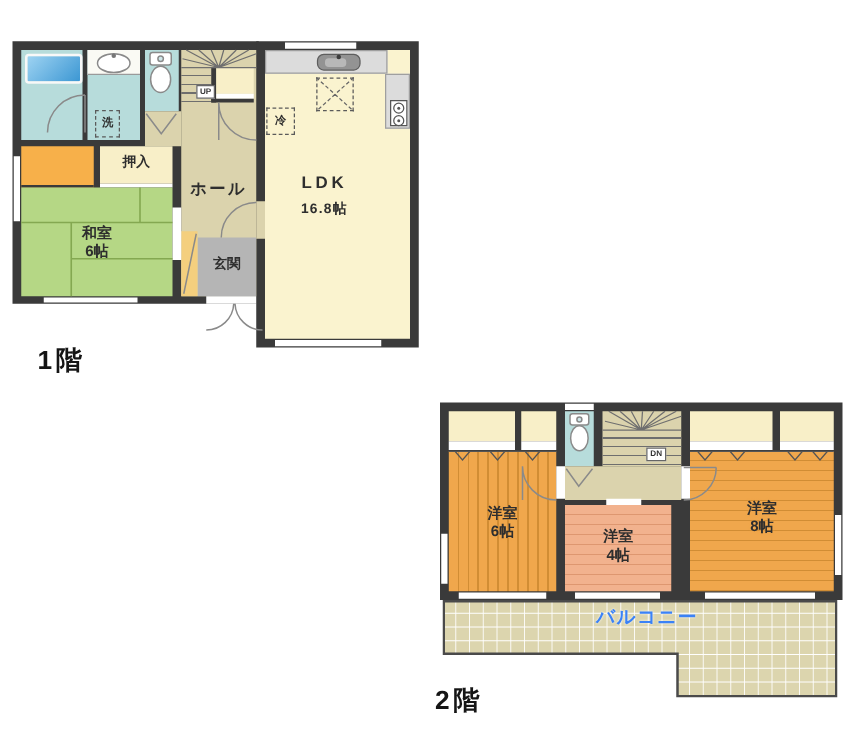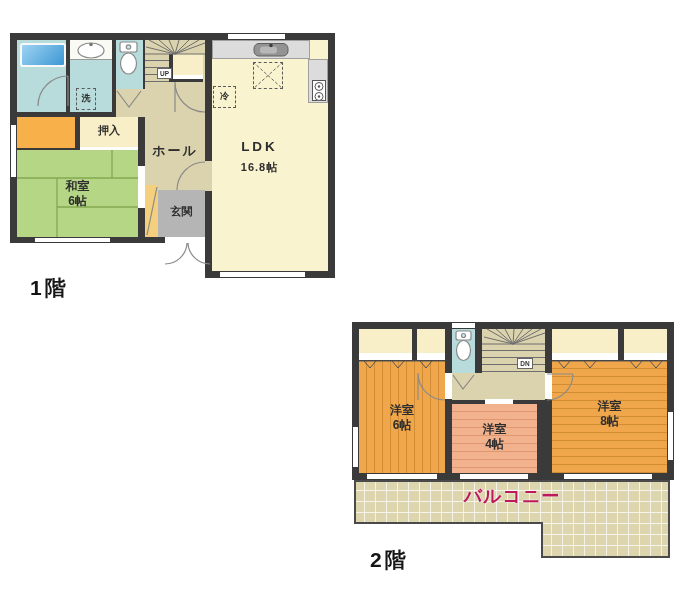"バルコニー" div.lbl { color: #be185d -> #3b82f6; font-size: 18px -> 15px; width: 120px -> 131px }
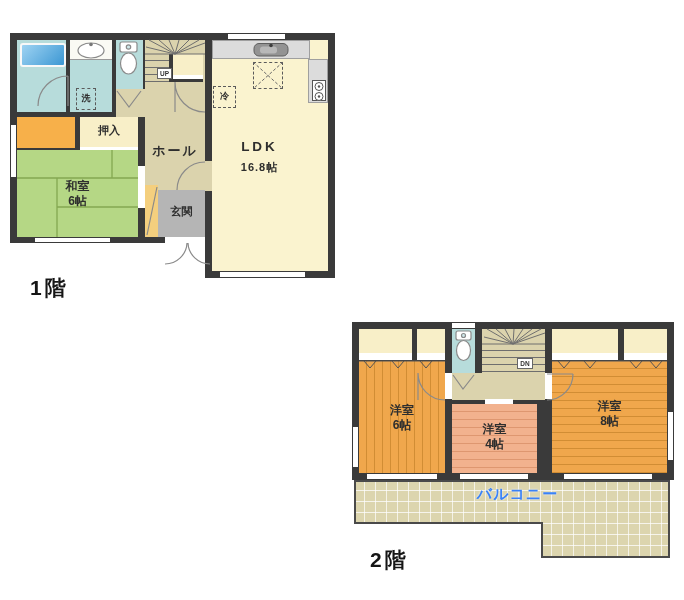"2階" div.caption { left: 370px -> 348px }
